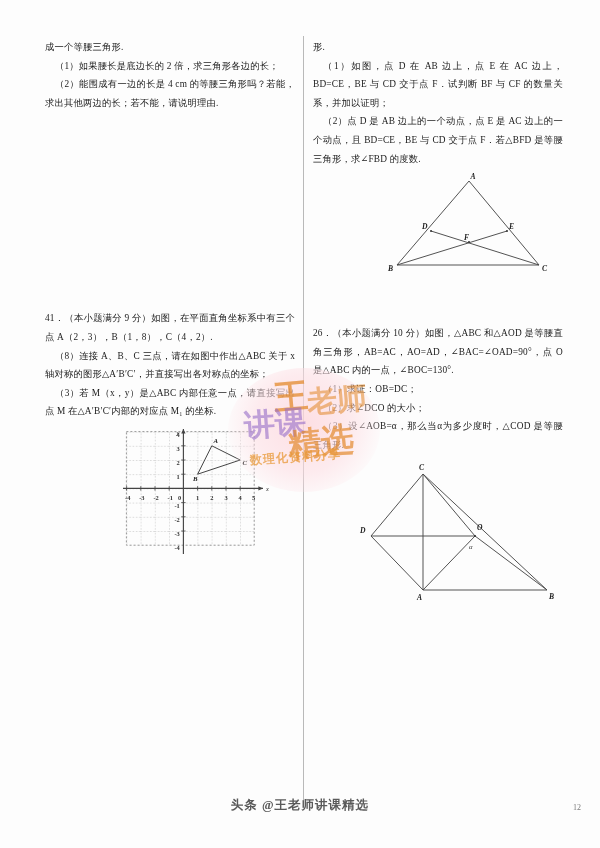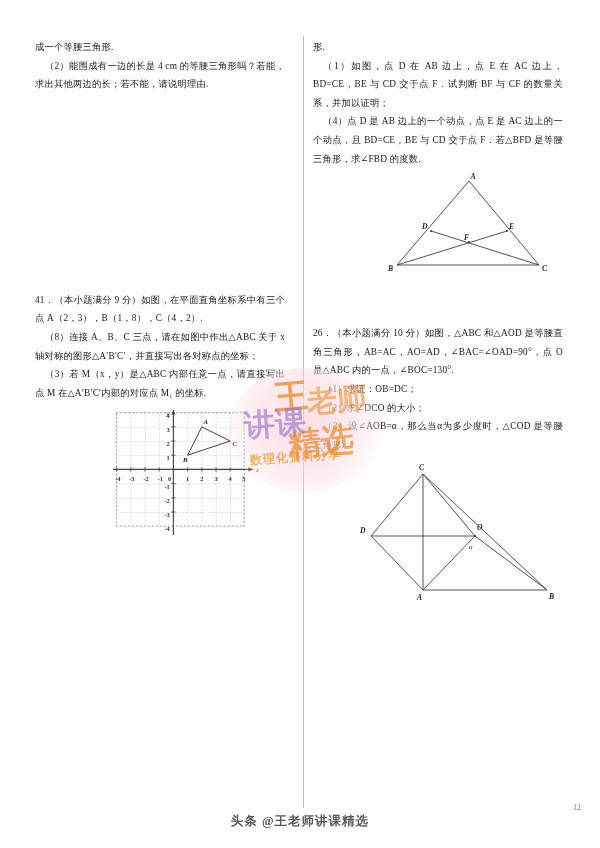"成一个等腰三角形." .col-left { left: 35px -> 45px }
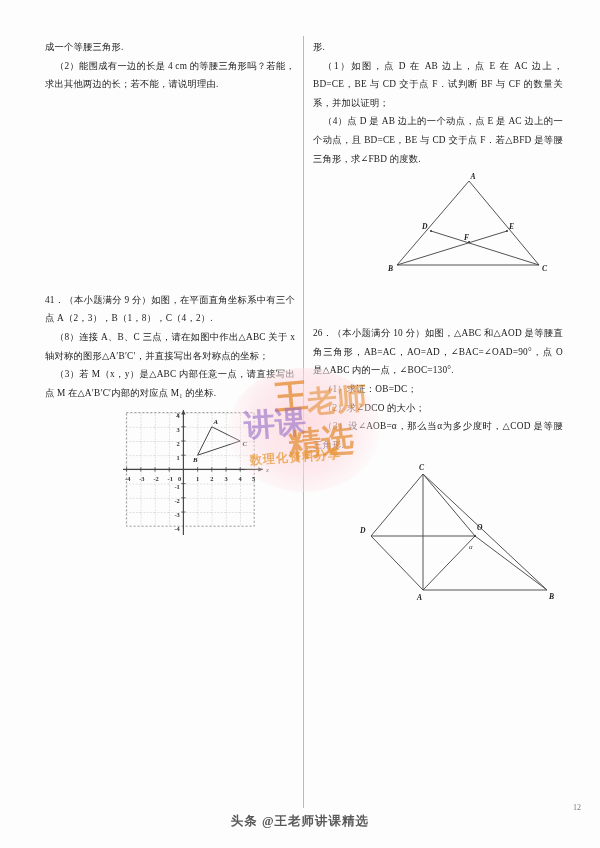"（1）如果腰长是底边长的 2 倍，求三角形各边的长；" p.p { html: none -> <p>（1）如果腰长是底边长的 2 倍，求三角形各边的长；</p> }
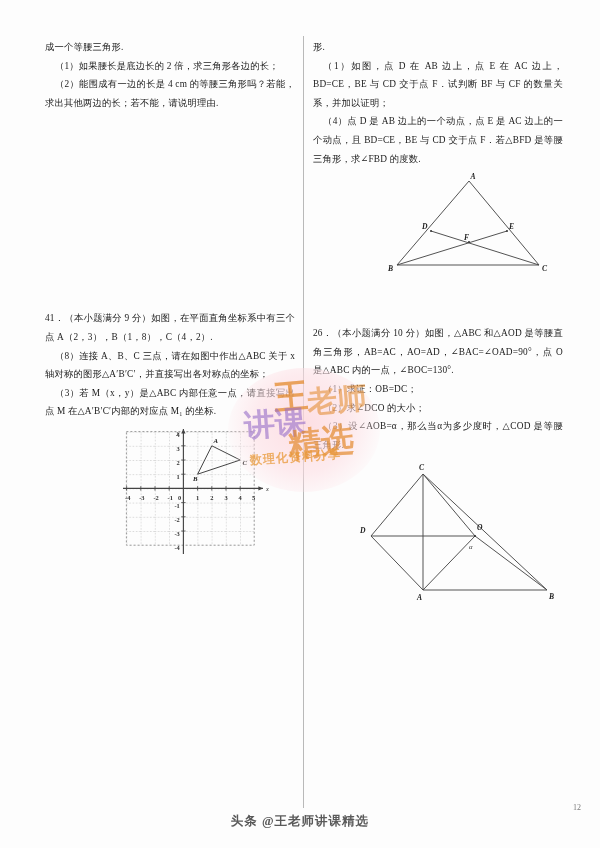"（4）点 D 是 AB 边上的一个动点，点" p.p { text: 4 -> 2 }
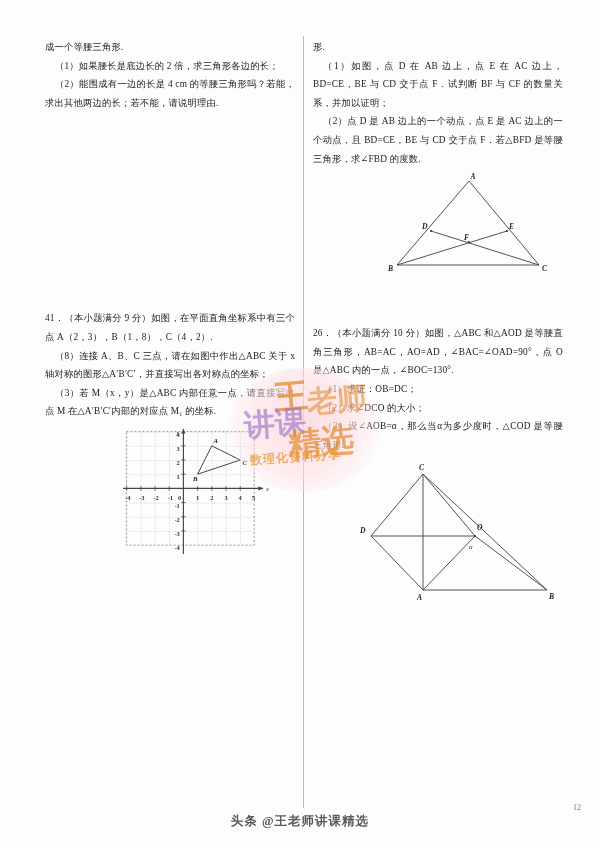"头条 @王老师讲课精选" .footer { bottom: 18px -> 34px }
